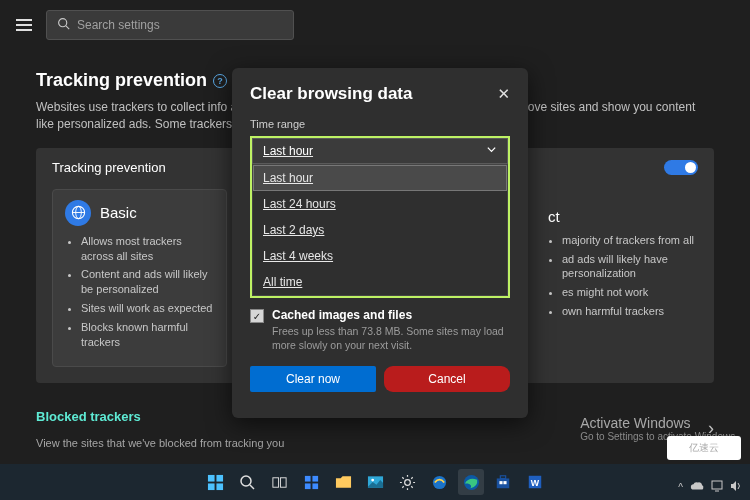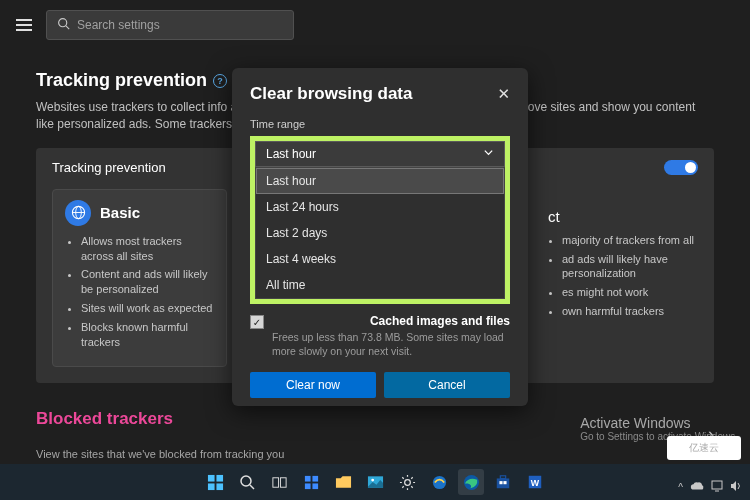"Clear browsing data" .modal { padding: 16px 18px 8px 18px -> 16px 18px 26px 18px }
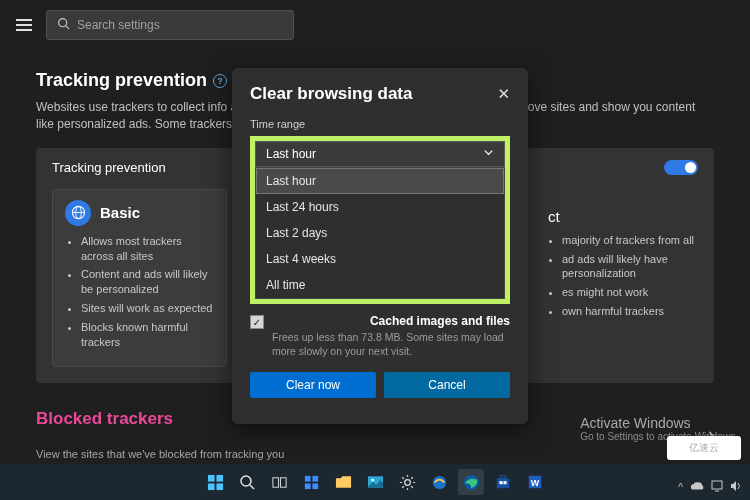"Last hour" .redbox { border: 5px solid #bef264 -> 2px solid #bef264; text-decoration: none -> underline }
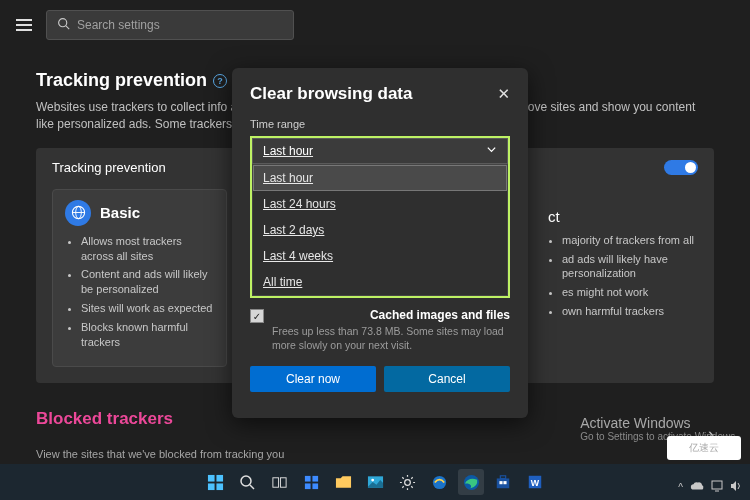"Basic" .tile-name { font-weight: 700 -> 400 }
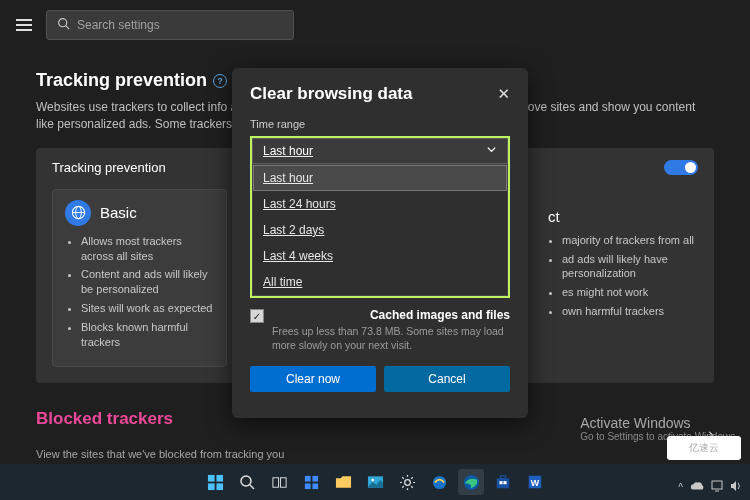"Cached images and files" .check-label { text-align: right -> none }
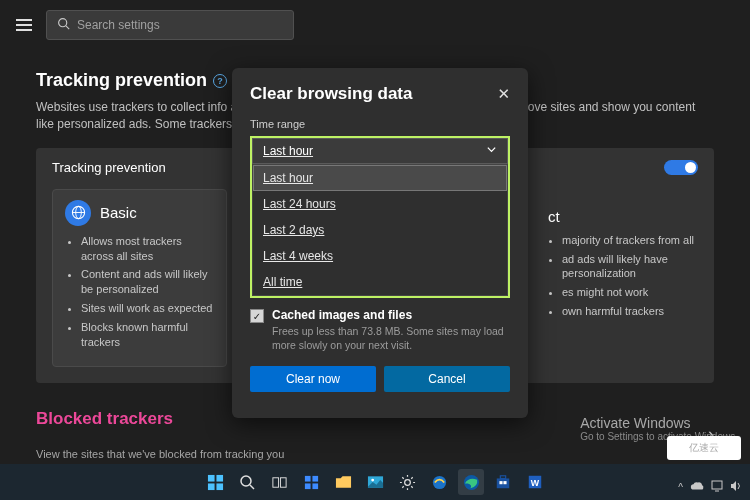"Cancel" .btn-secondary { background: #0369a1 -> #b91c1c; border-radius: none -> 9px }
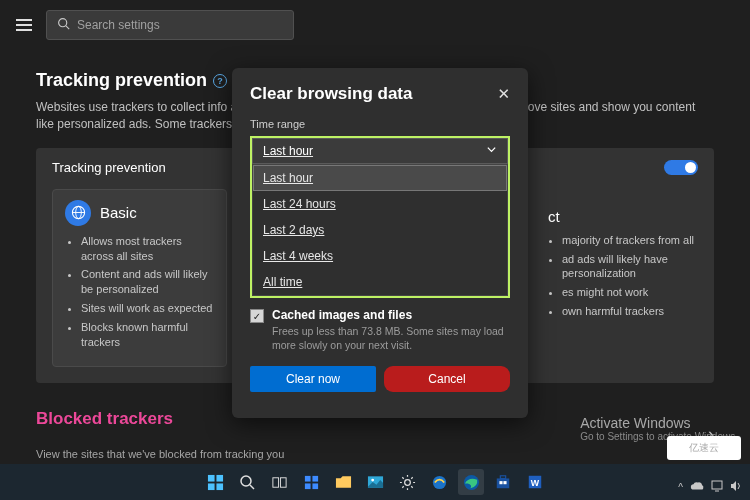"Blocked trackers" .sub-title { color: #ec4899 -> #5eead4; font-size: 17px -> 13px }
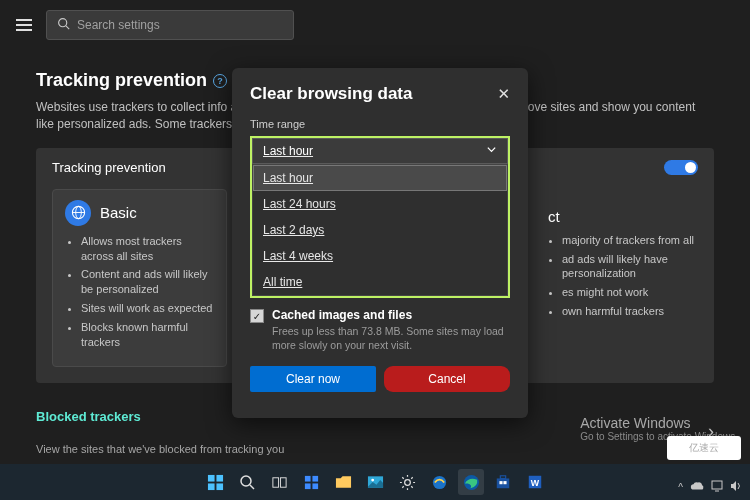"View the sites that we've" .sub-desc { margin-top: 19px -> 13px }
